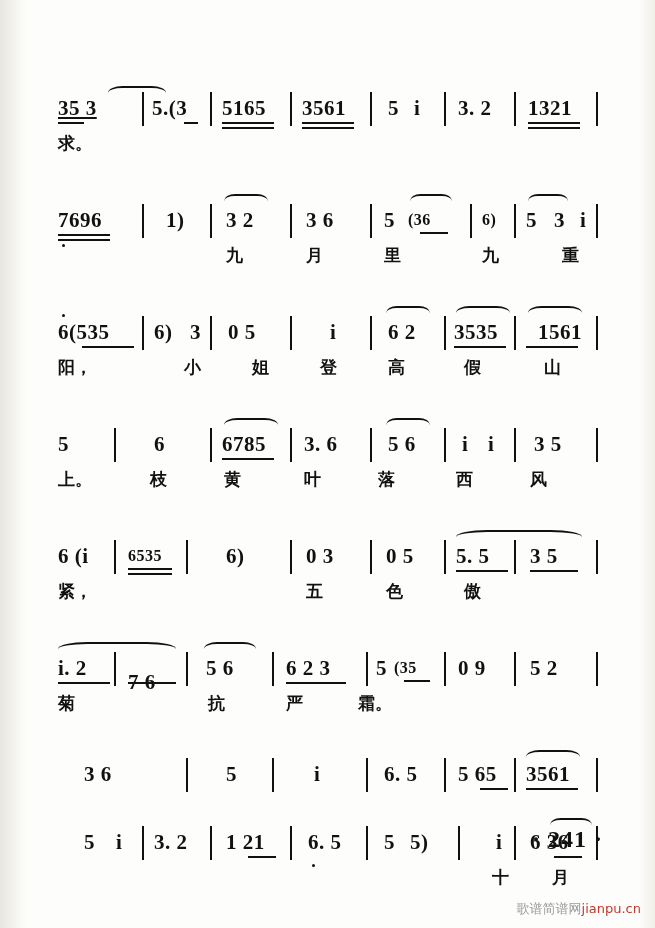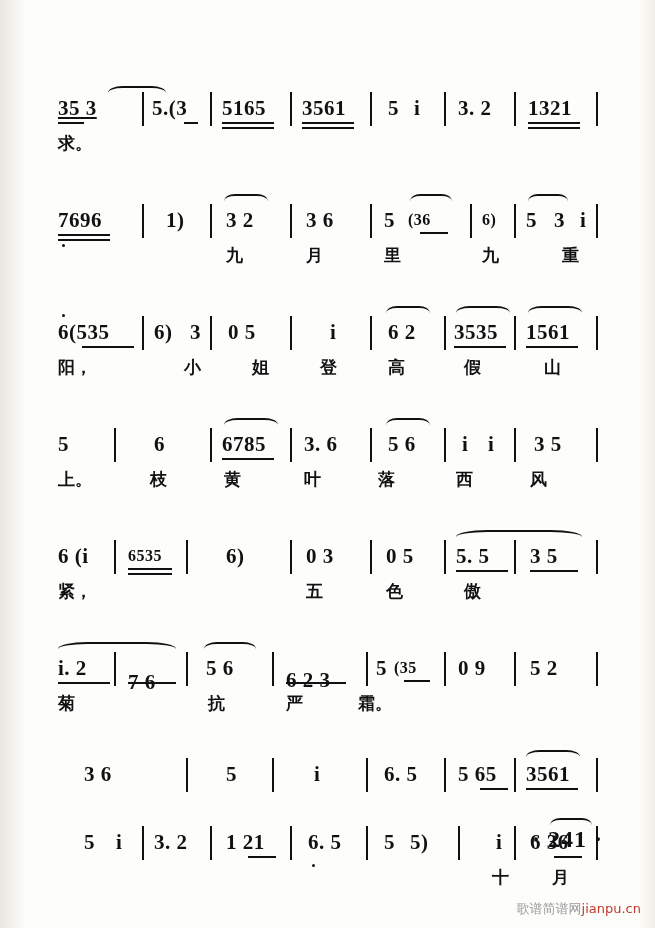"1561" span.note { left: 468px -> 480px }
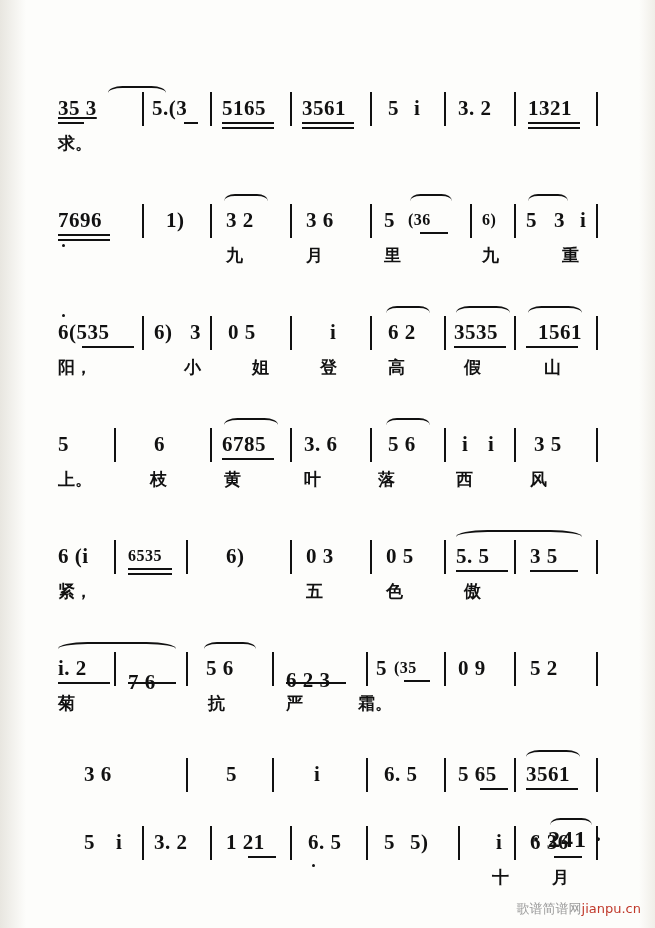"6 2 3" span.note { top: 22px -> 10px }
